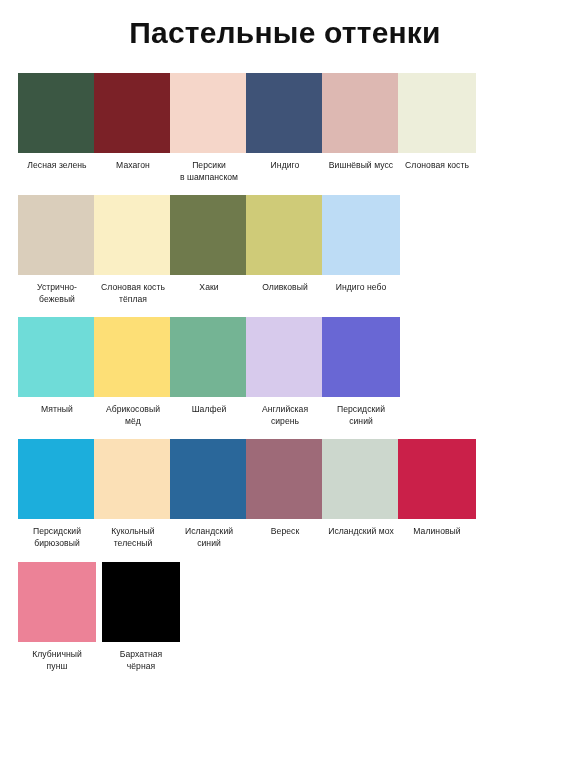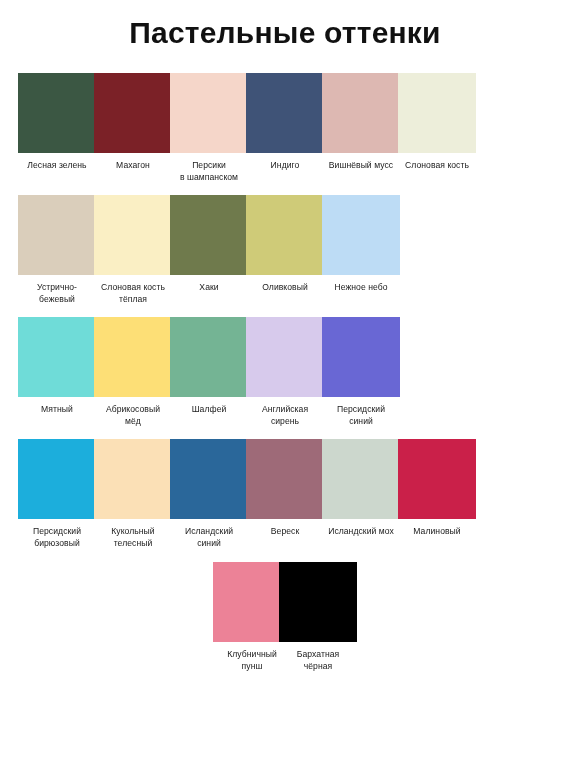"Нежное небо" span.caption { text: Нежное -> Индиго }
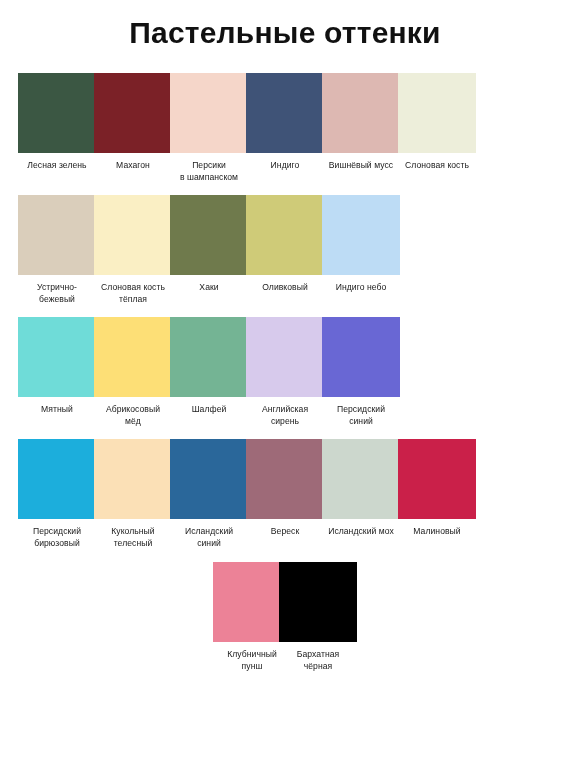"Клубничный" .row.centered { gap: 2px -> 20px; justify-content: center -> flex-start }
